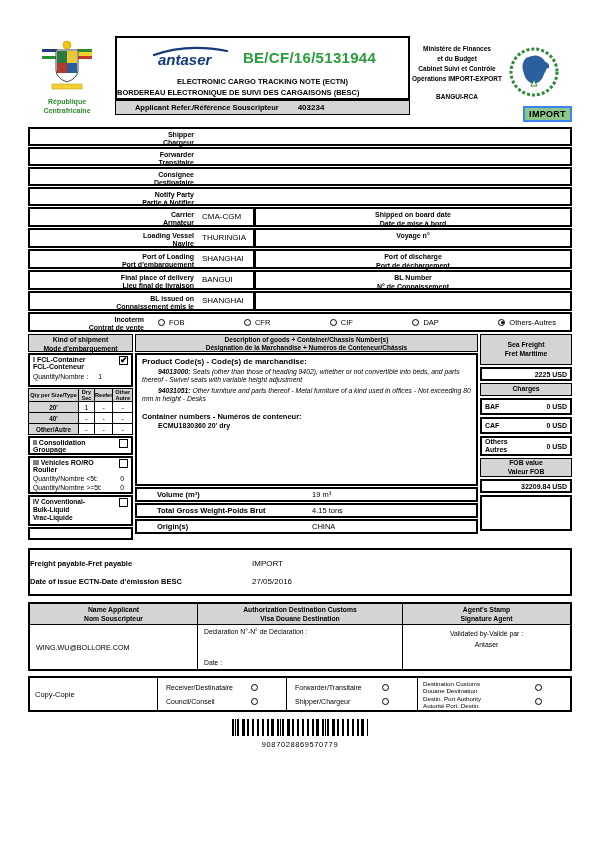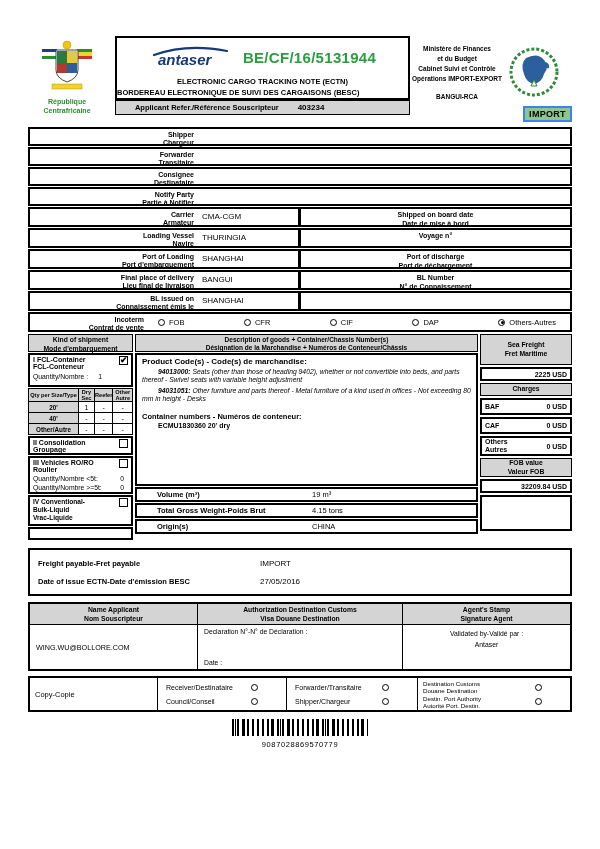"CMA-CGM" .tl { width: 272px -> 227px }
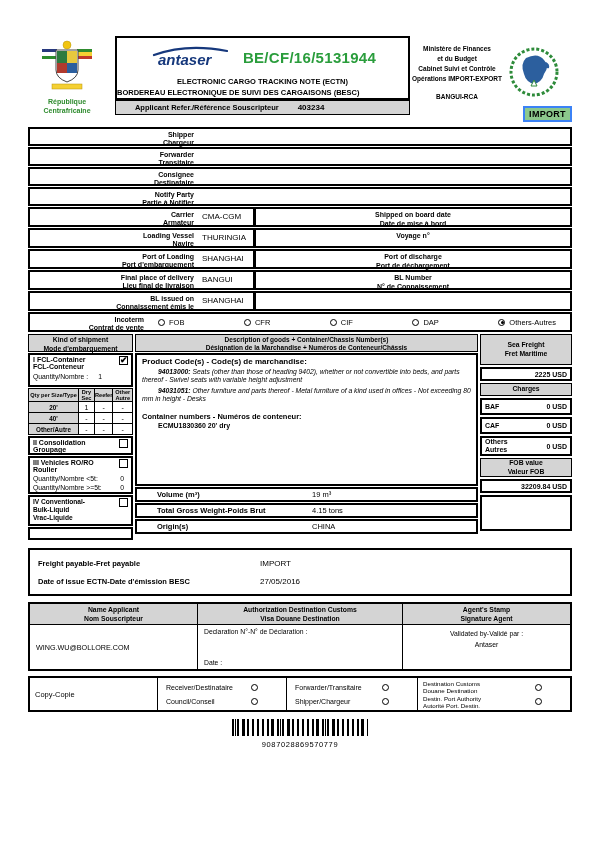"Freight payable-Fret payable" .frow { padding-left: 8px -> none }
